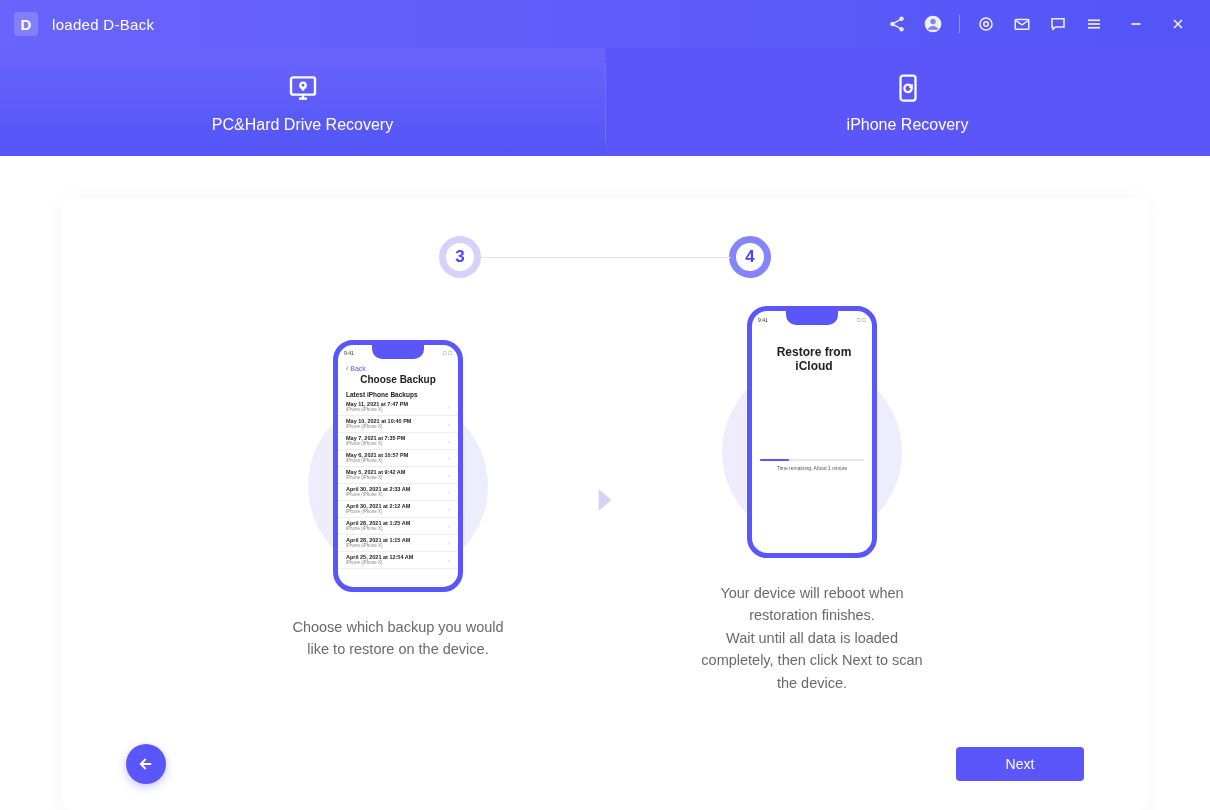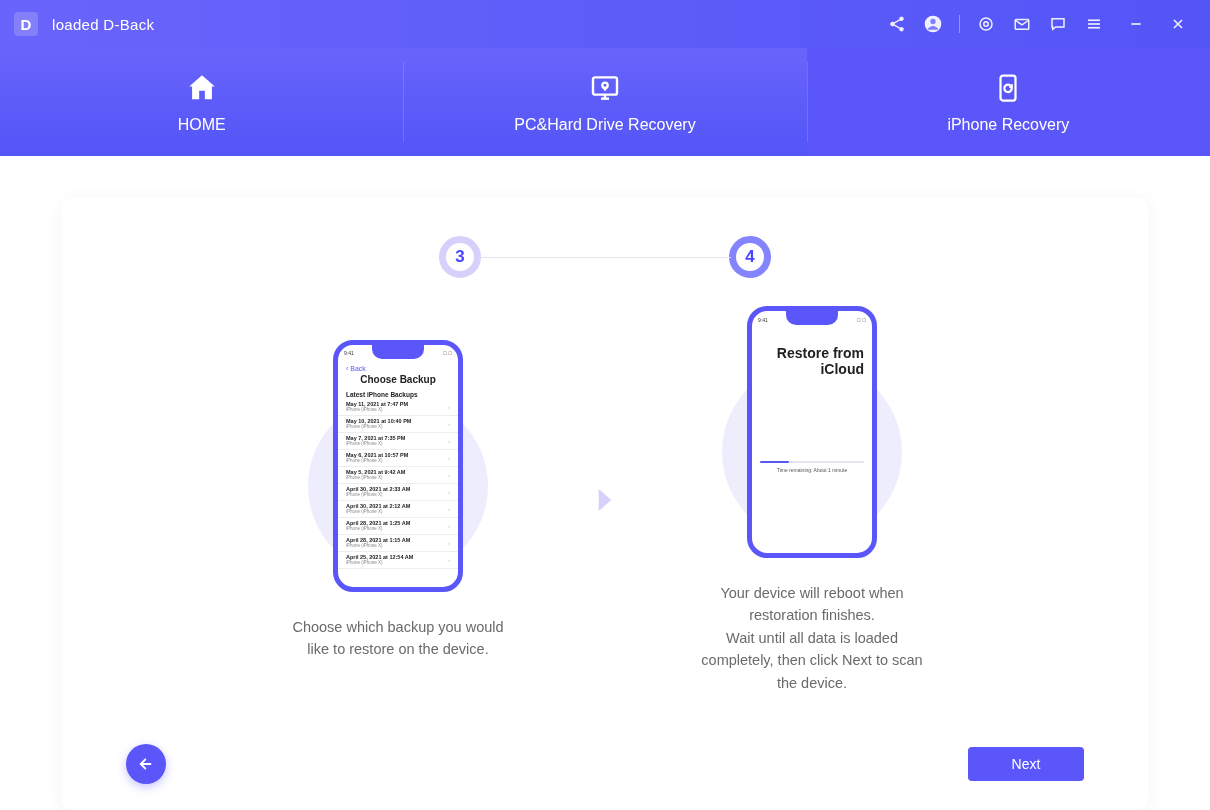"HOME" div.tab { html: <div> <div> <svg> <path></path> </svg> </div> <div>HOME</div> </div> -> none }
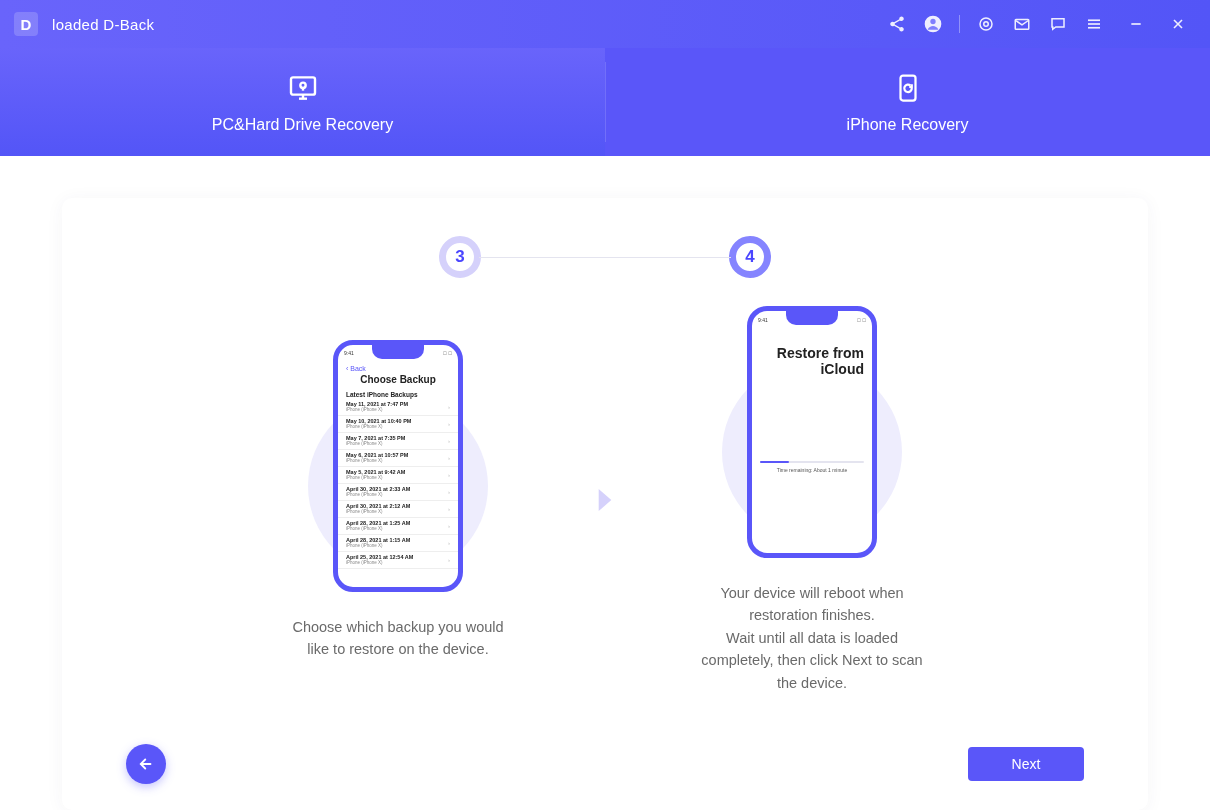"Restore from iCloud" div.p-title { font-size: 14px -> 12px; text-align: right -> center }
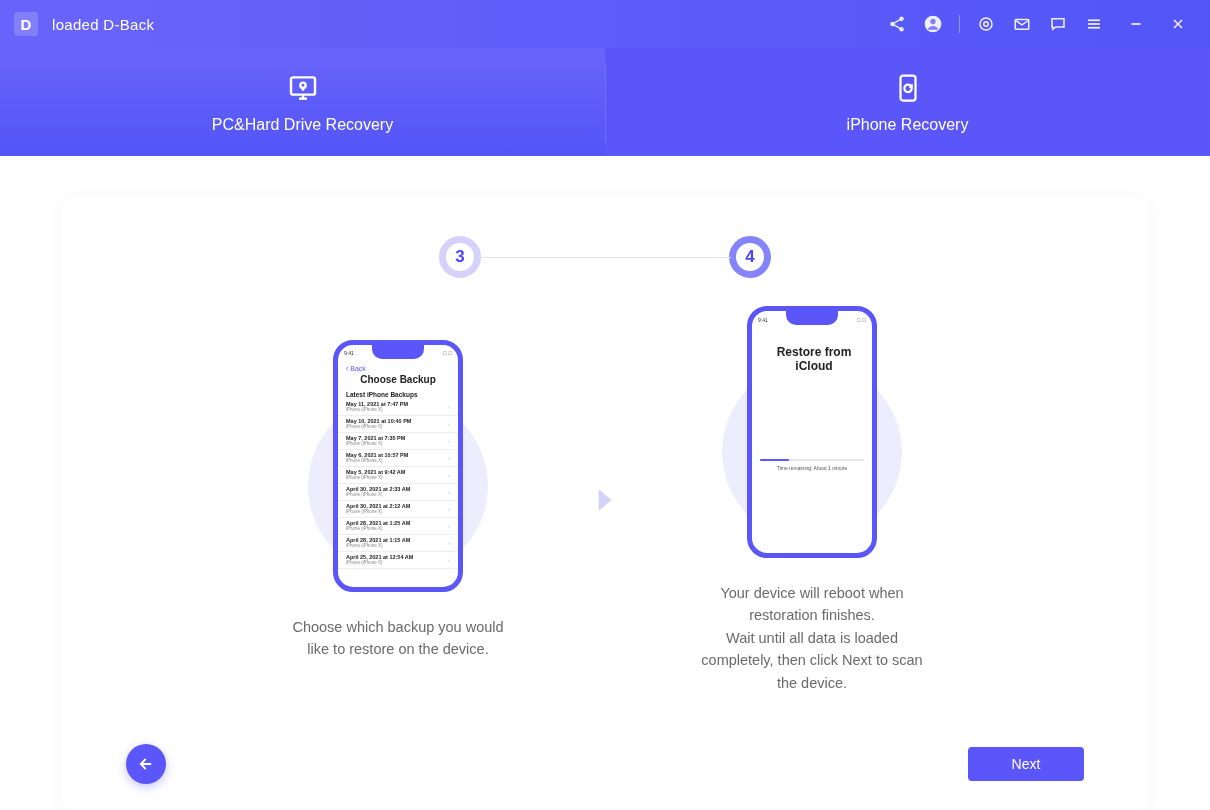"Next" .next-btn { width: 116px -> 128px }
